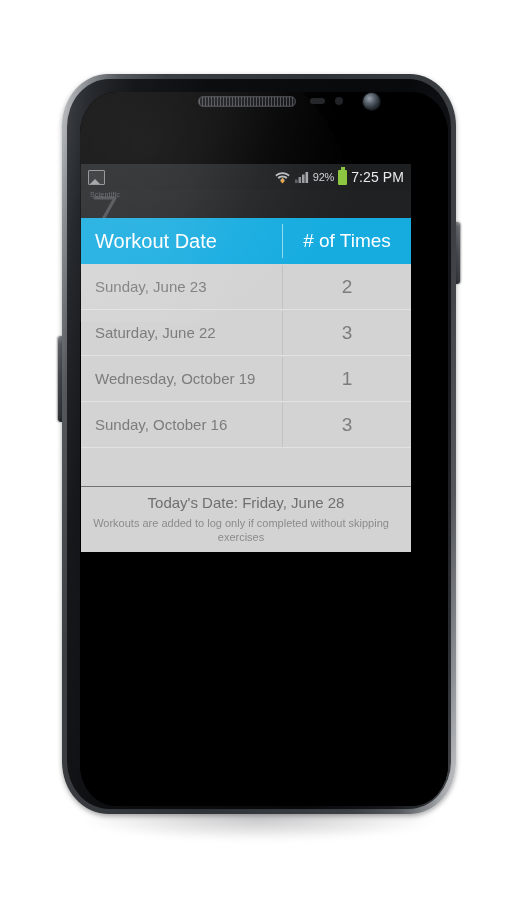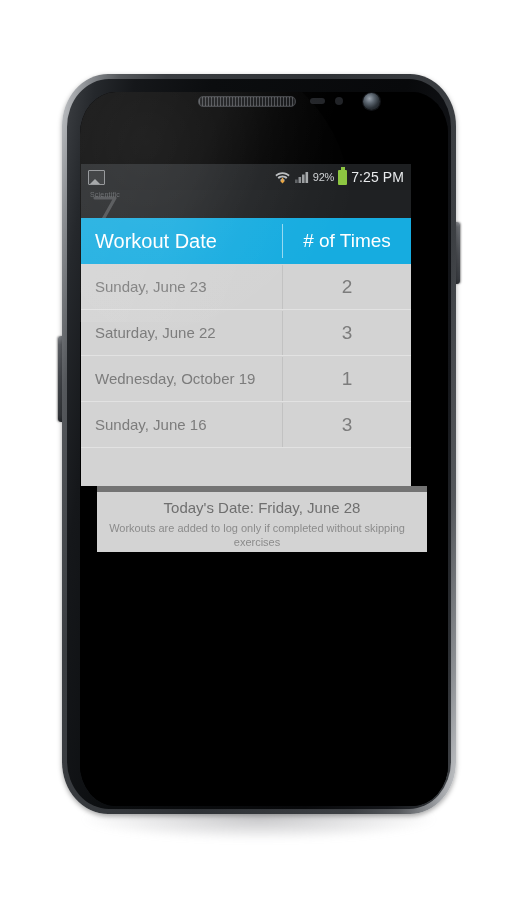"Sunday, June 16" div.row-date { text: June -> October }
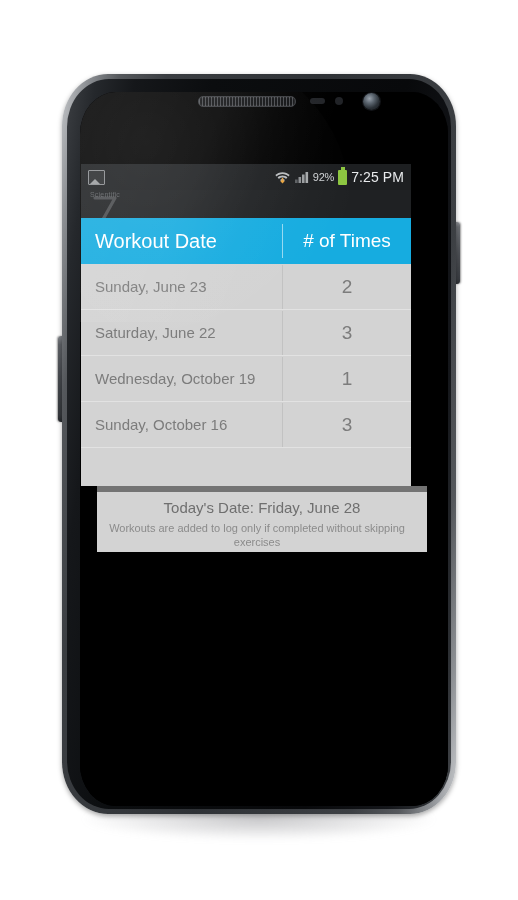"Today's Date: Friday, June 28" .footer { border-top: 6px solid #737373 -> 1px solid #737373; left: 17px -> 1px }
